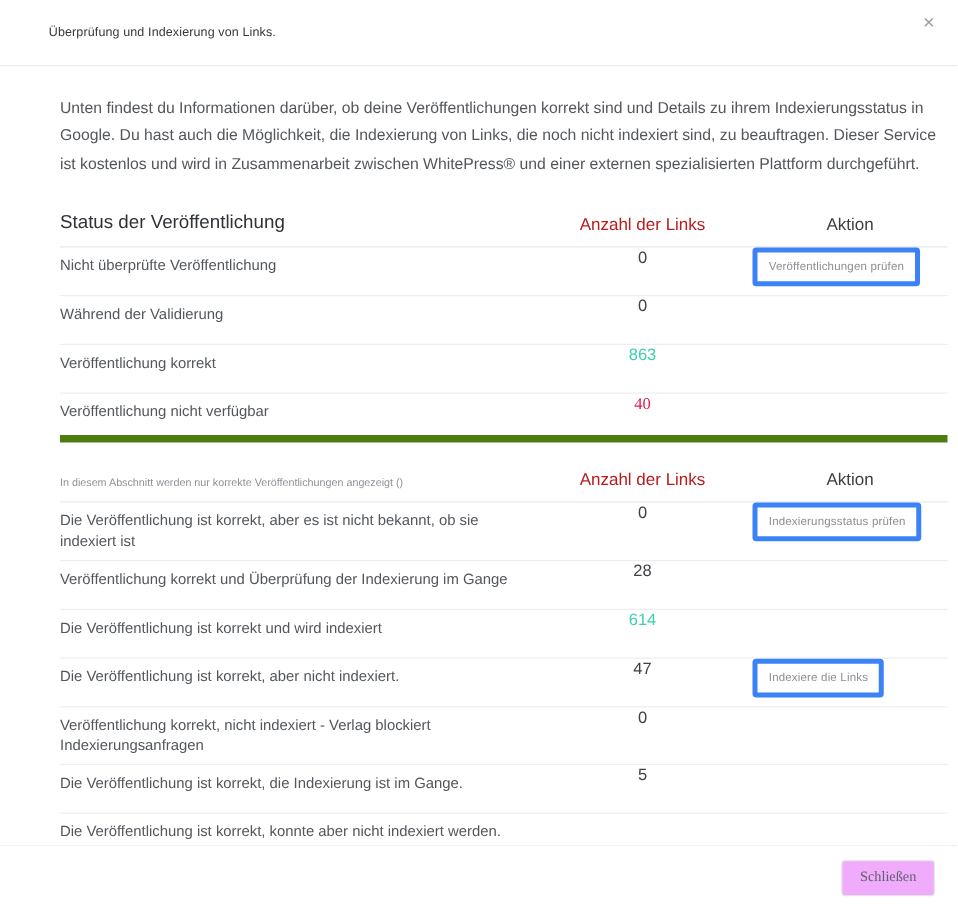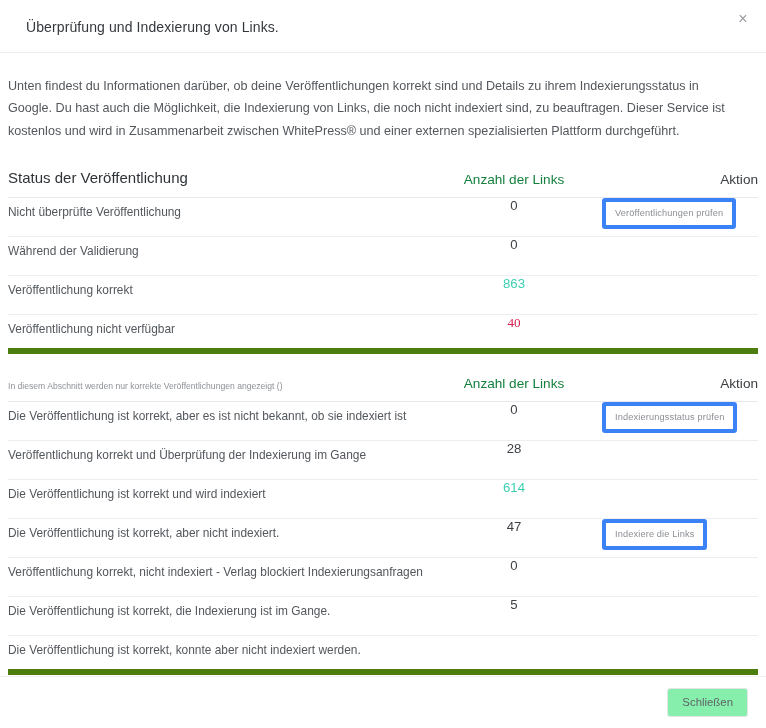"Überprüfung und Indexierung von Links." .modal-title { font-size: 14px -> 10px; margin: 4px -> 17px }
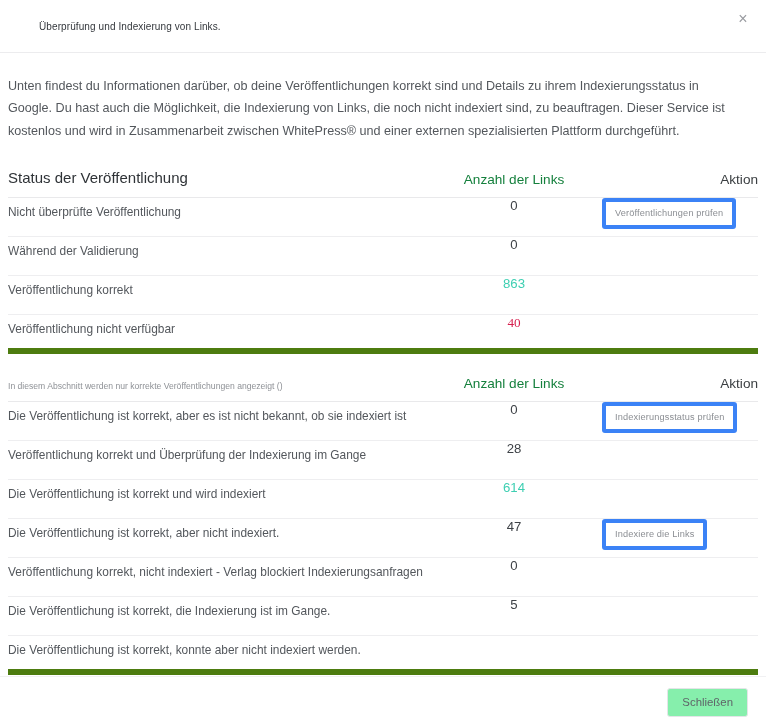"Unten findest du Informationen darüber," .modal-body { margin-left: none -> 40px }
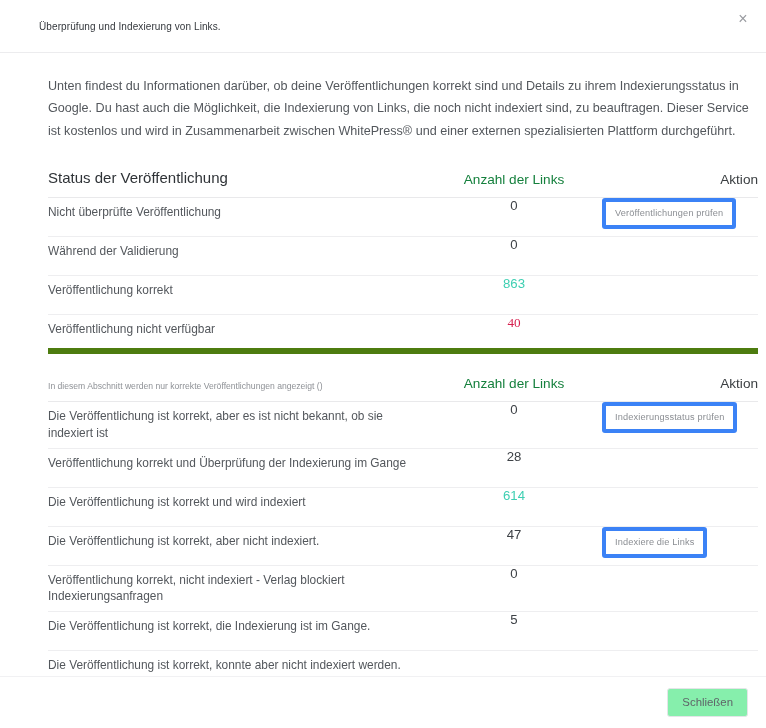"Anzahl der Links" .col-count { color: #15803d -> #b91c1c }
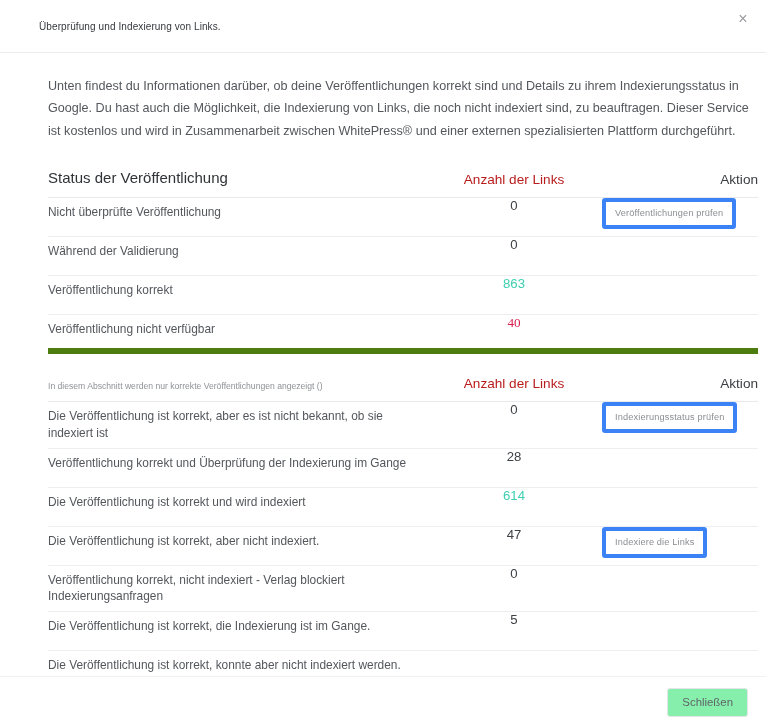"Aktion" .col-action { text-align: right -> center }
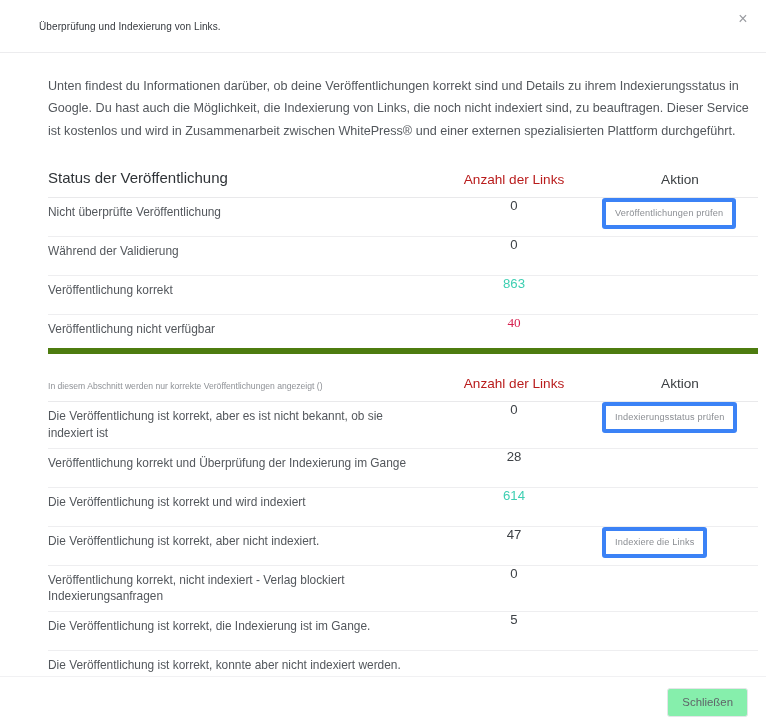"Schließen" .close-btn { background: #86efac -> #f0abfc; font-family: Liberation Sans, sans-serif -> Liberation Serif, serif }
